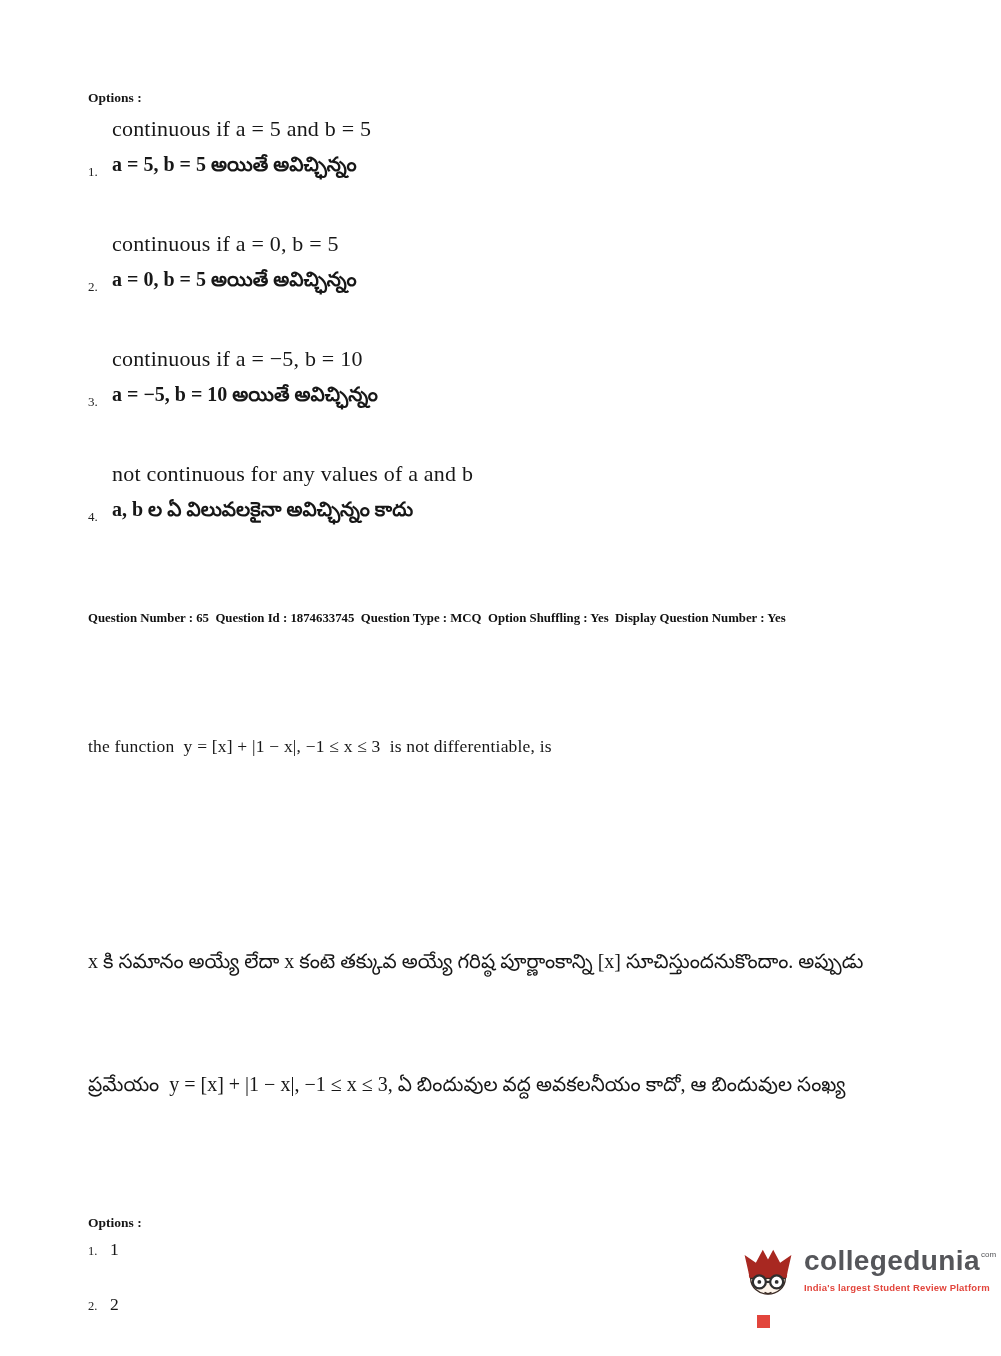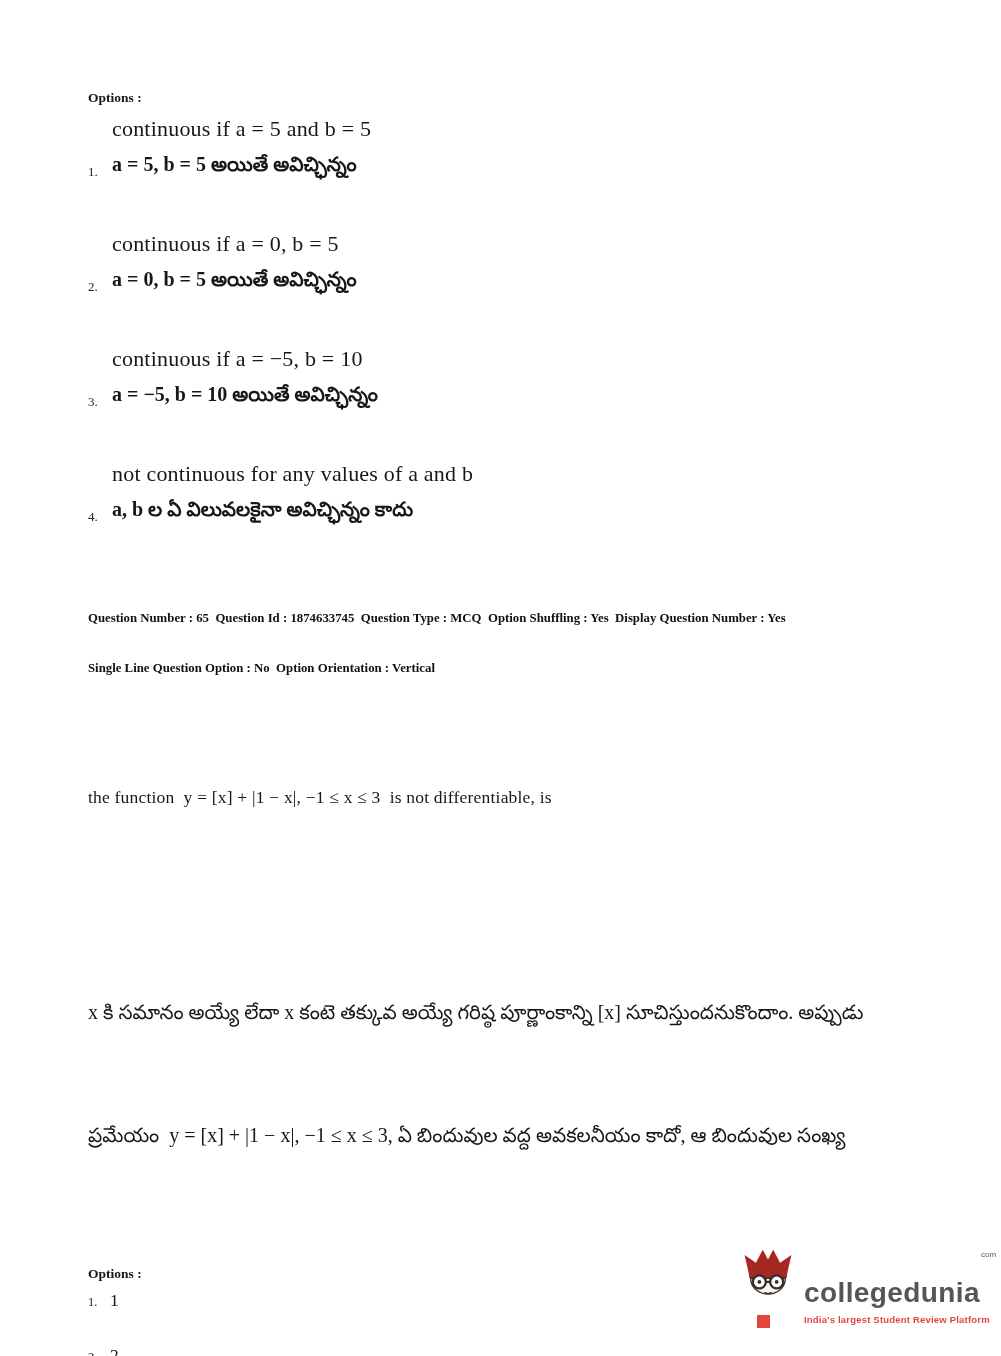"Single Line Question Option :" div { html: <div>Single Line Question Option : No Option Orientation : Vertical</div> -> none }
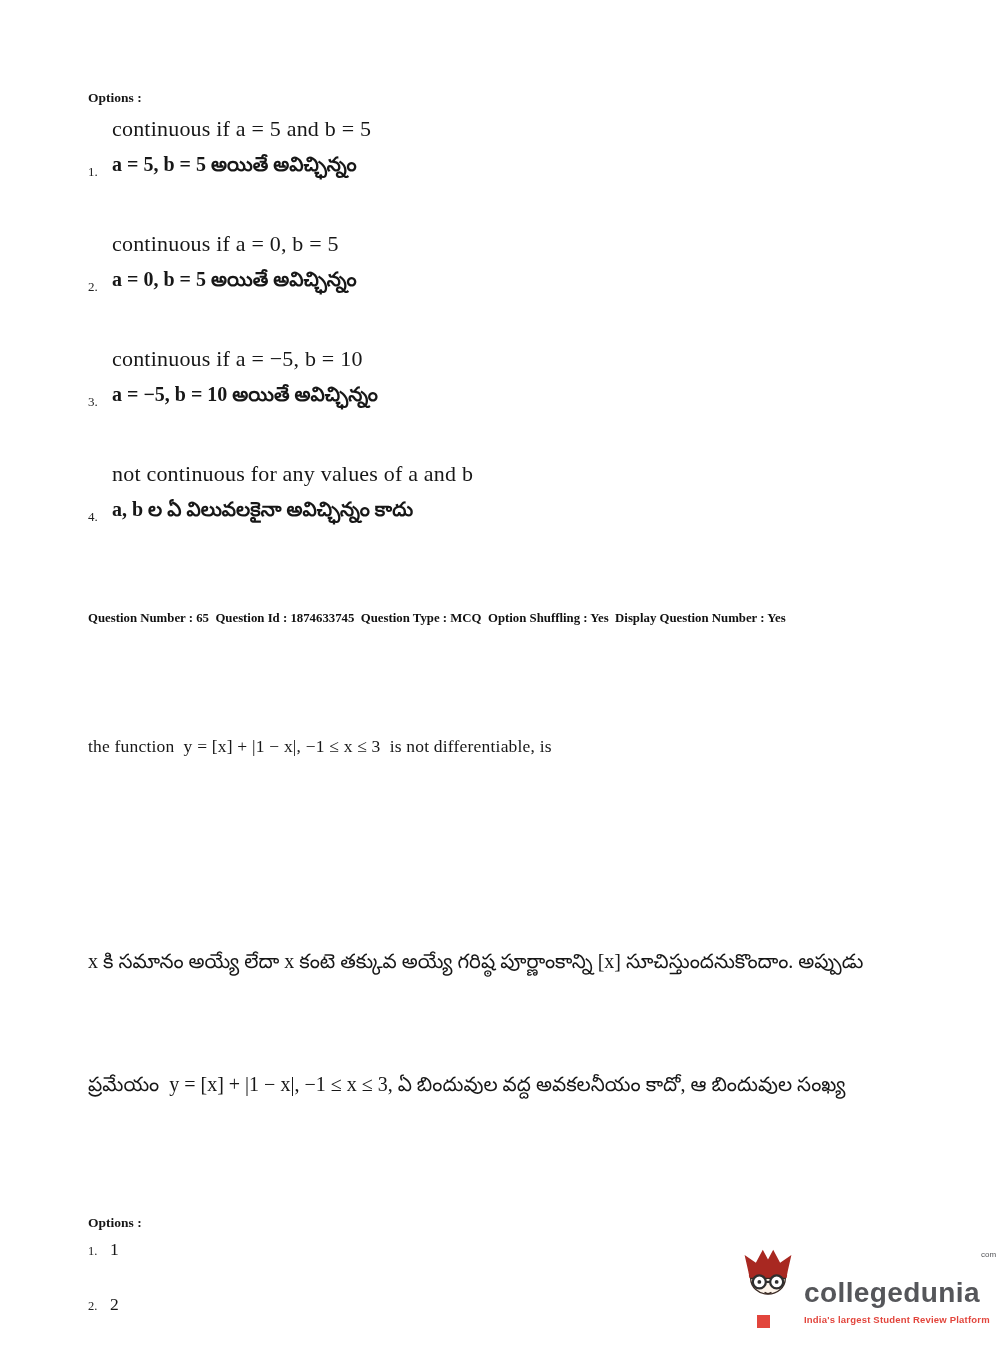"collegedunia" .brand { margin-top: 32px -> none }
